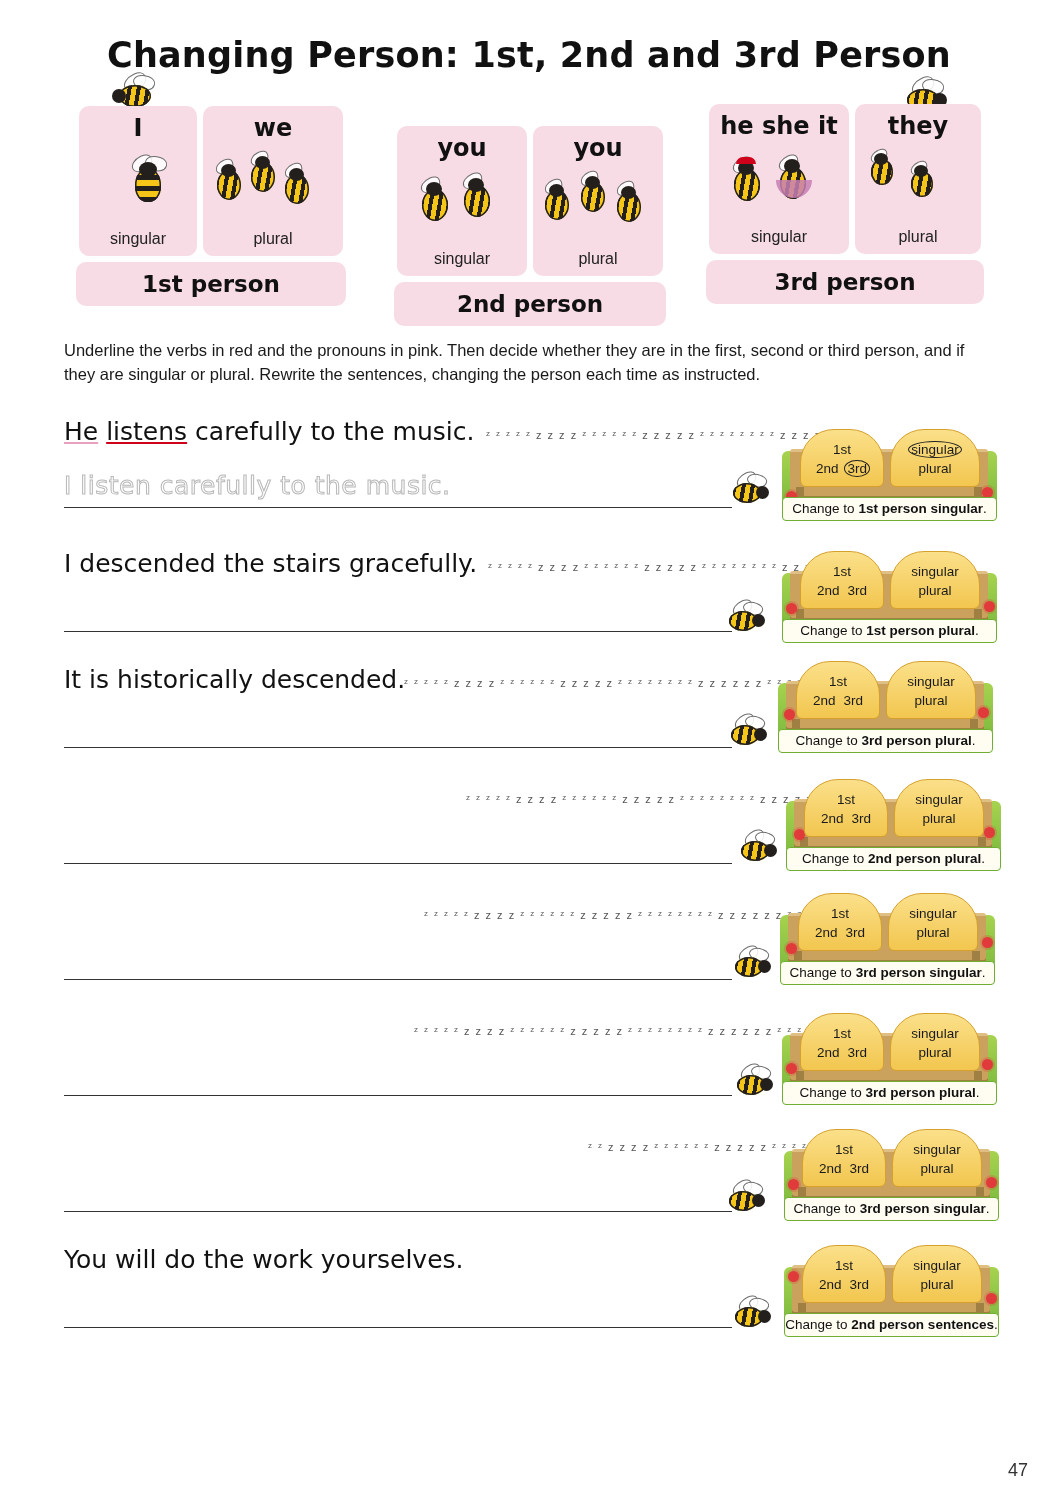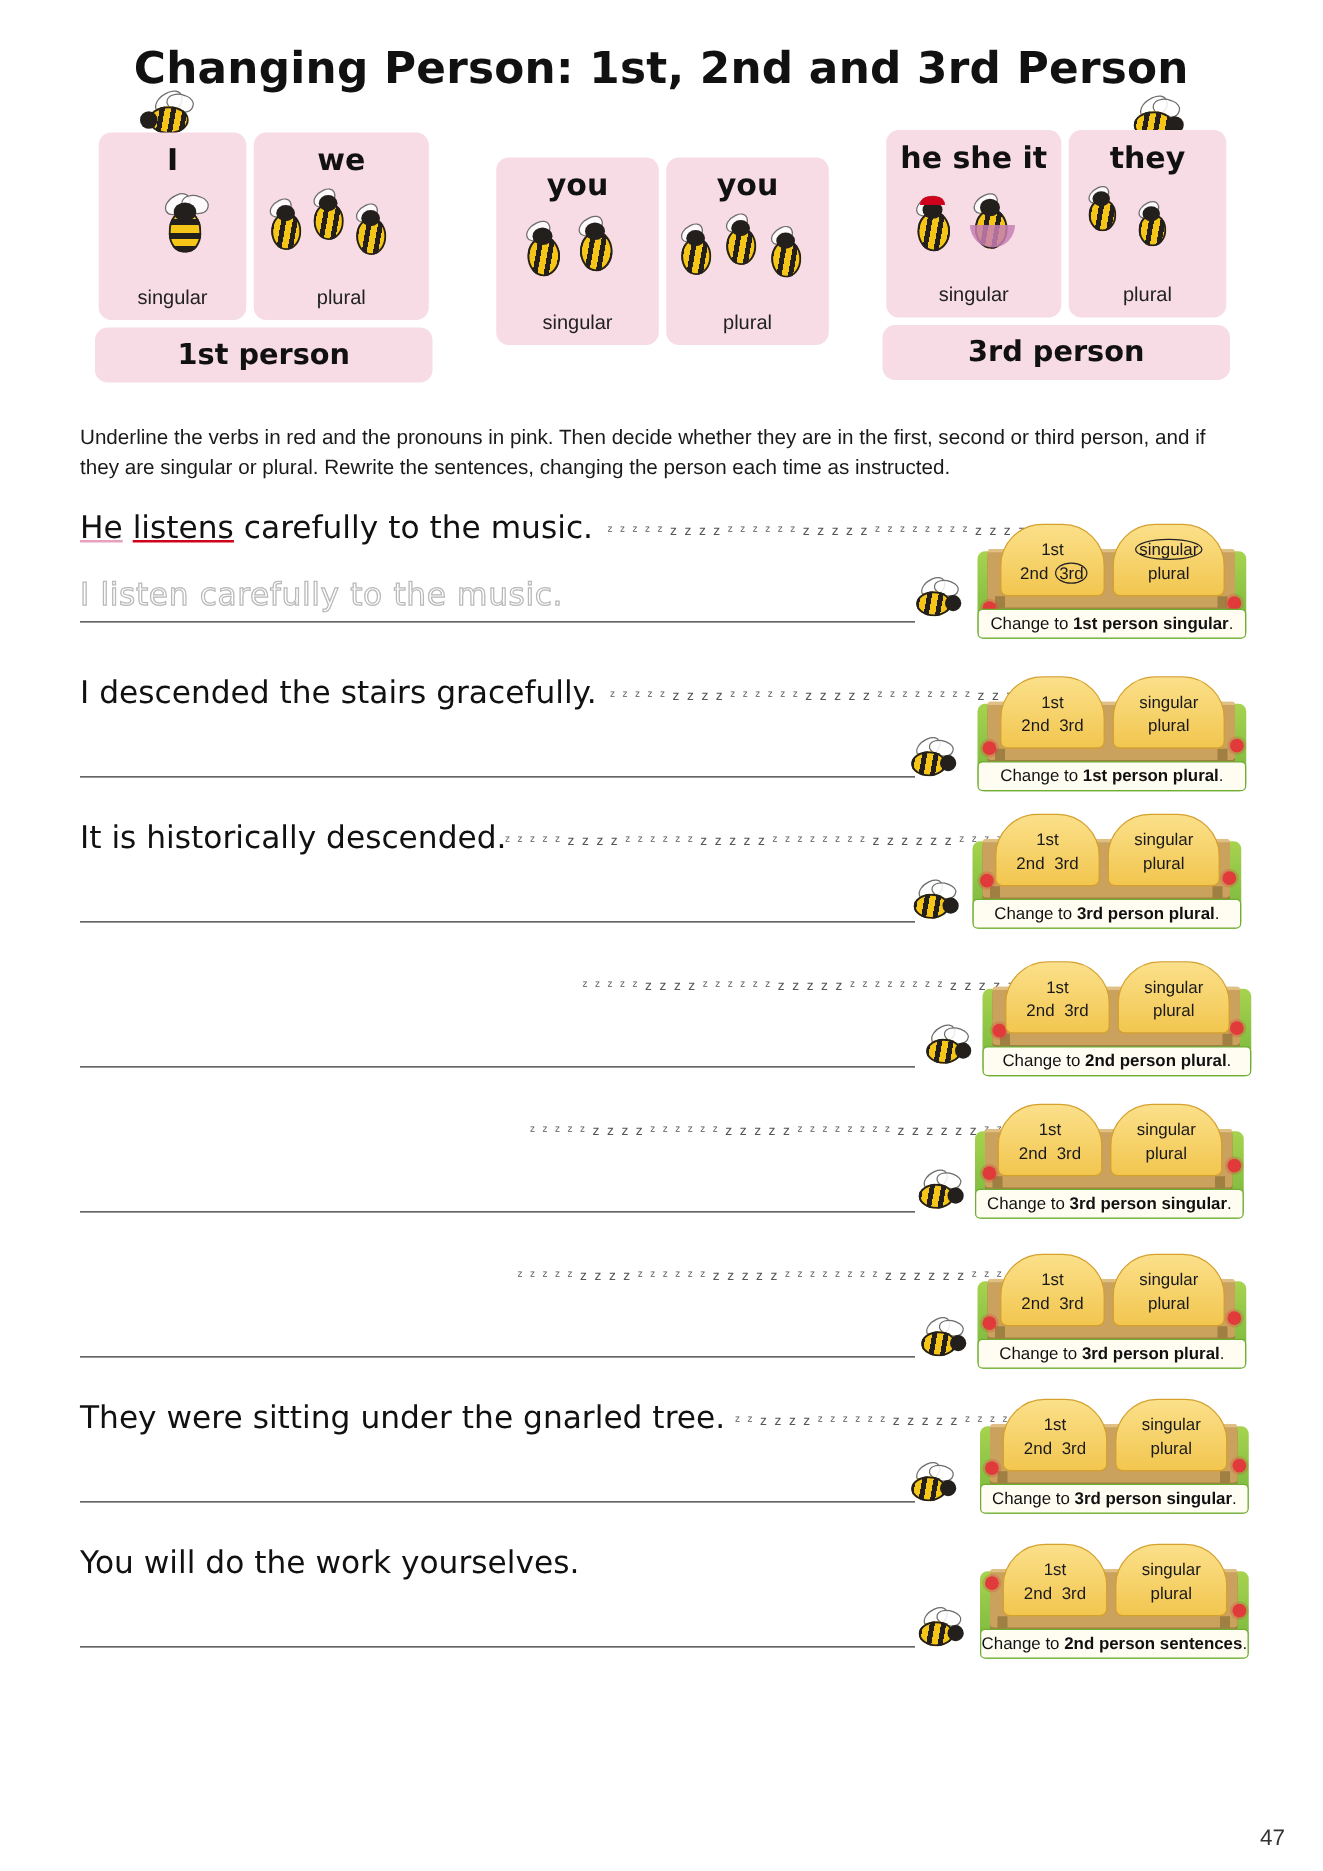"2nd person" div.pg-label { html: none -> <div>2nd person</div> }
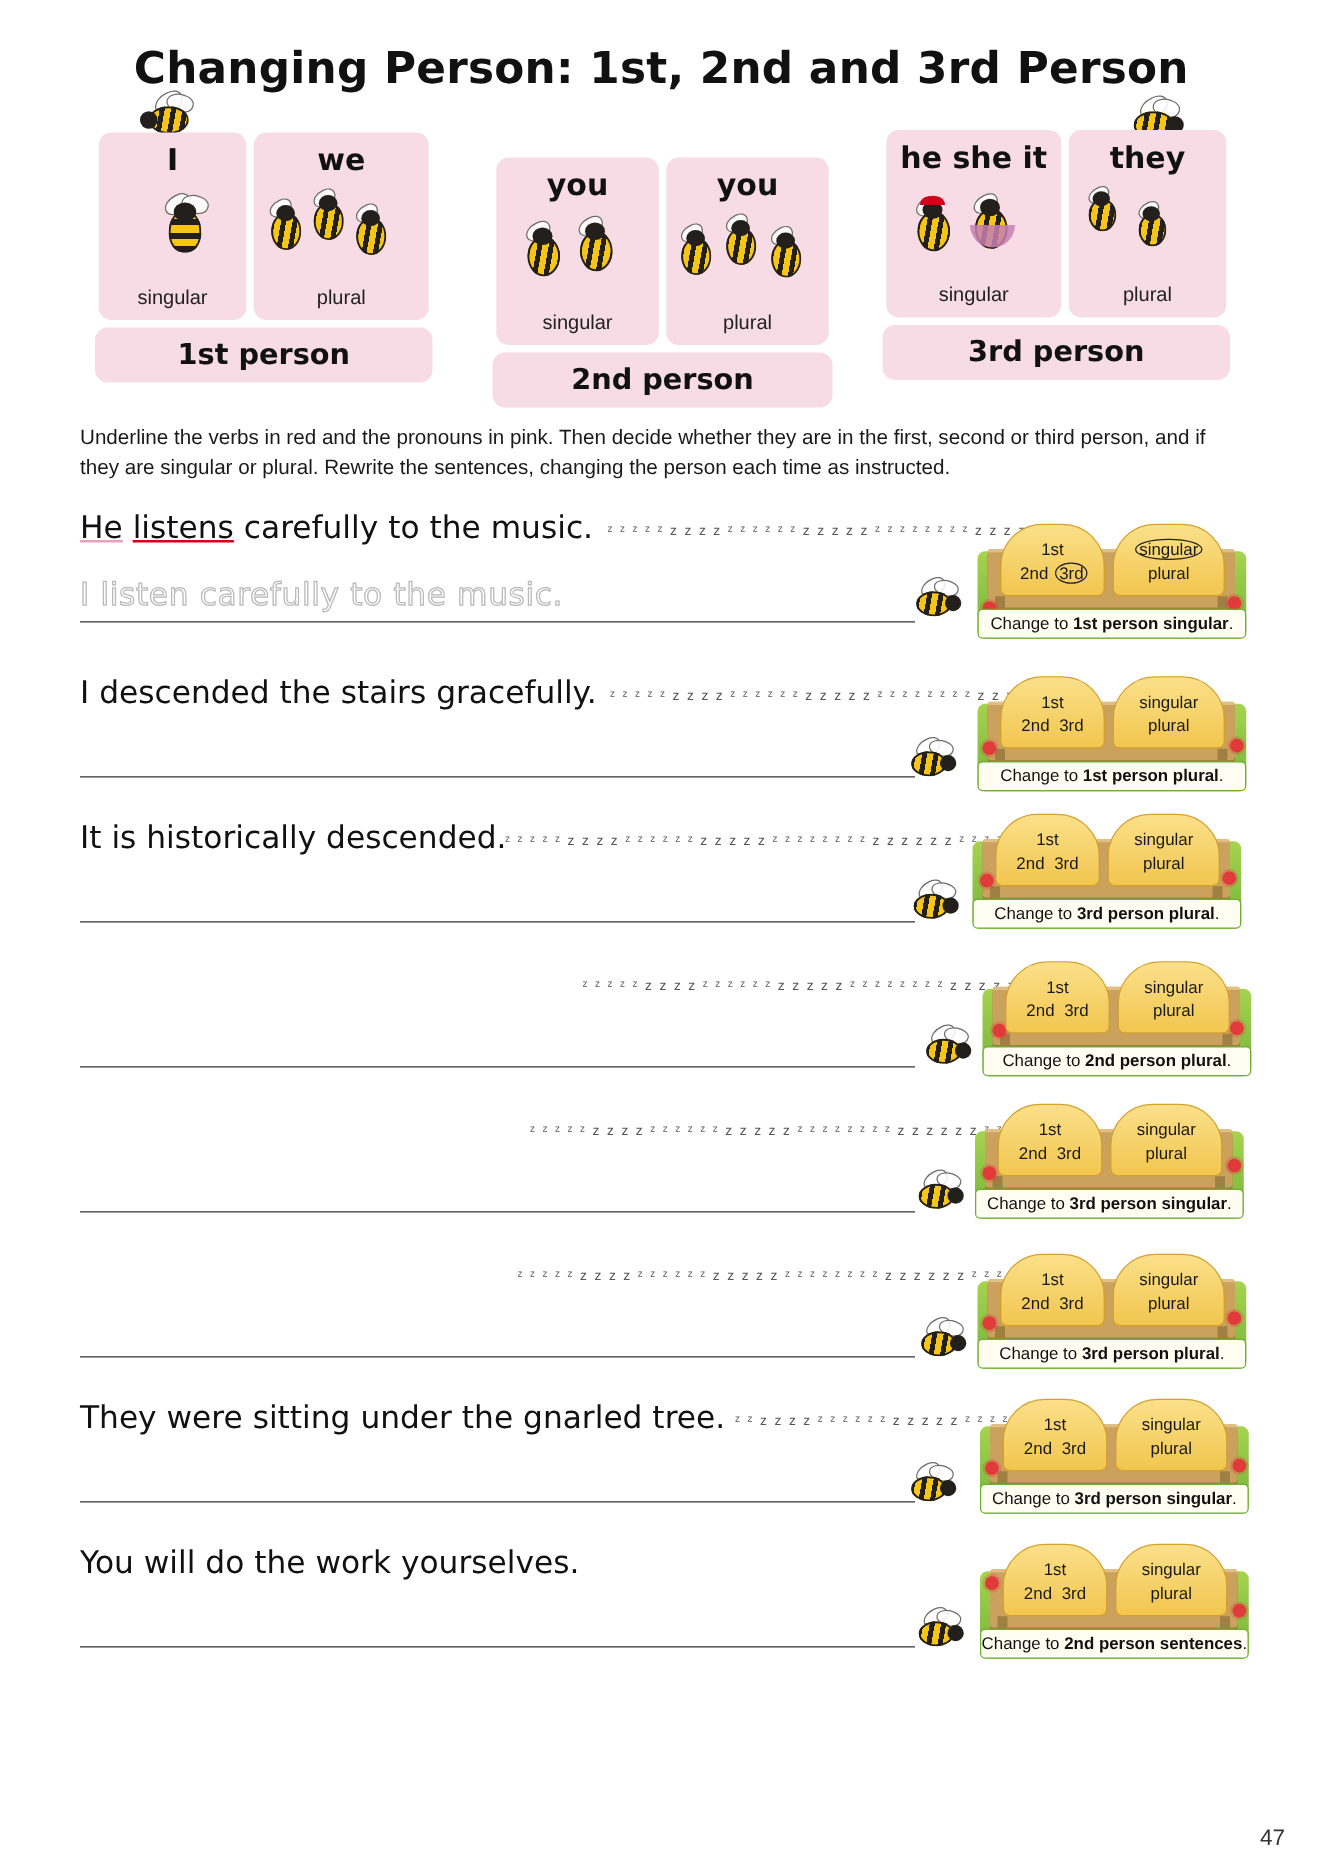"He listens carefully to the" .questions { margin-top: 14px -> 24px }
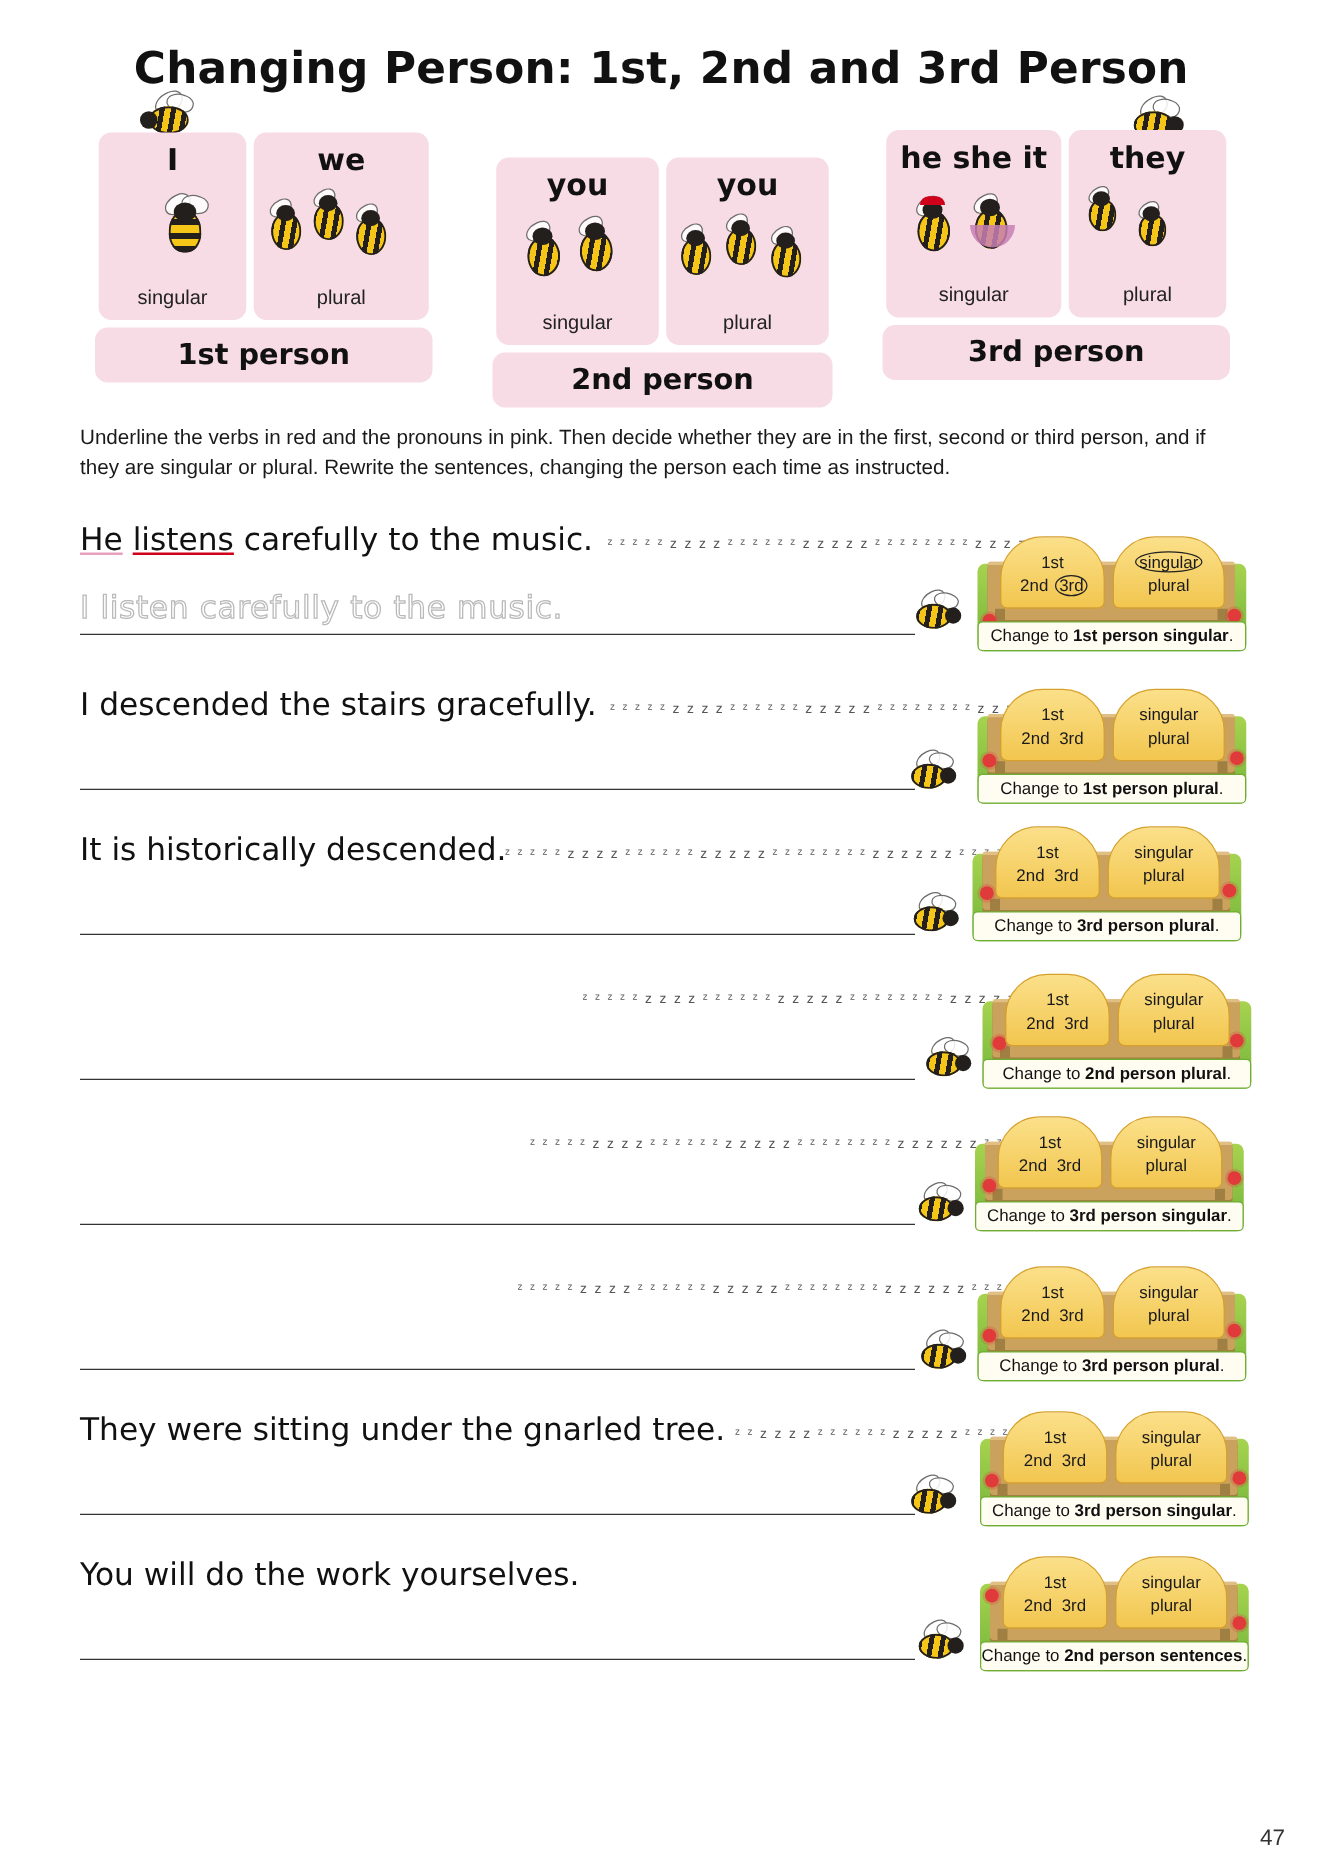"They were sitting under the" div.q-text { html: <div>They were sitting under the gnarled tree.</div> -> none }
